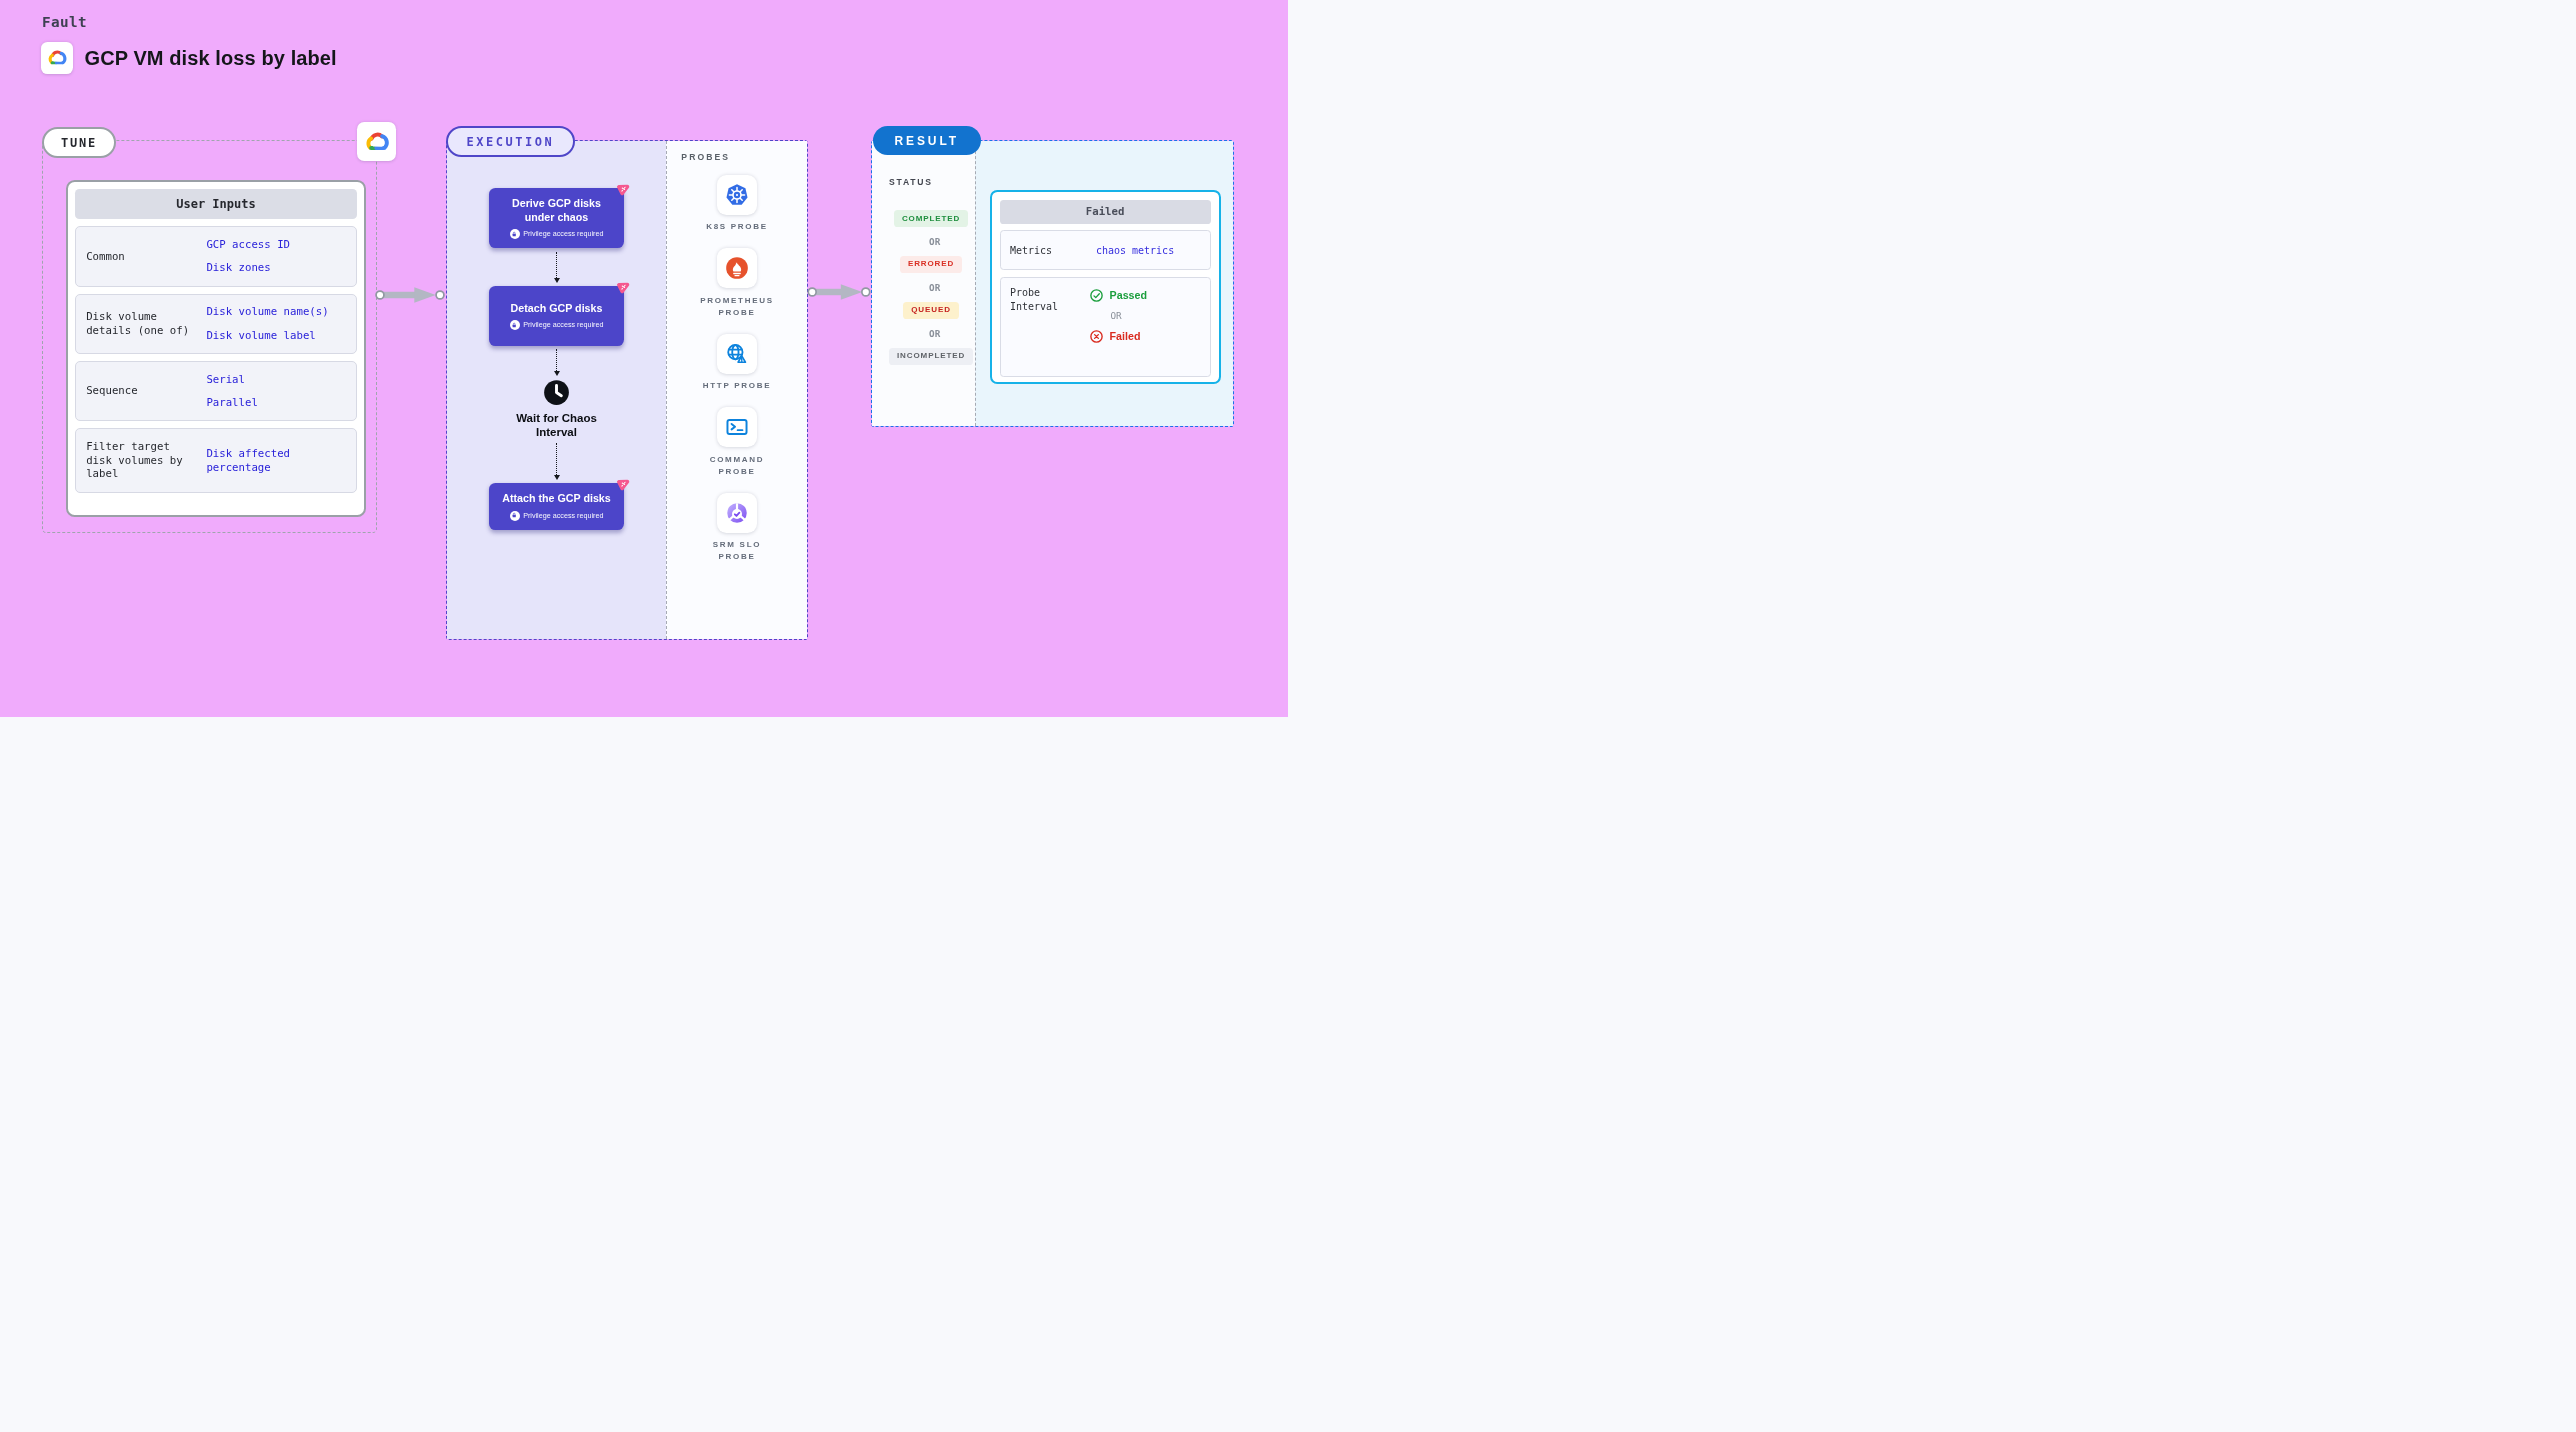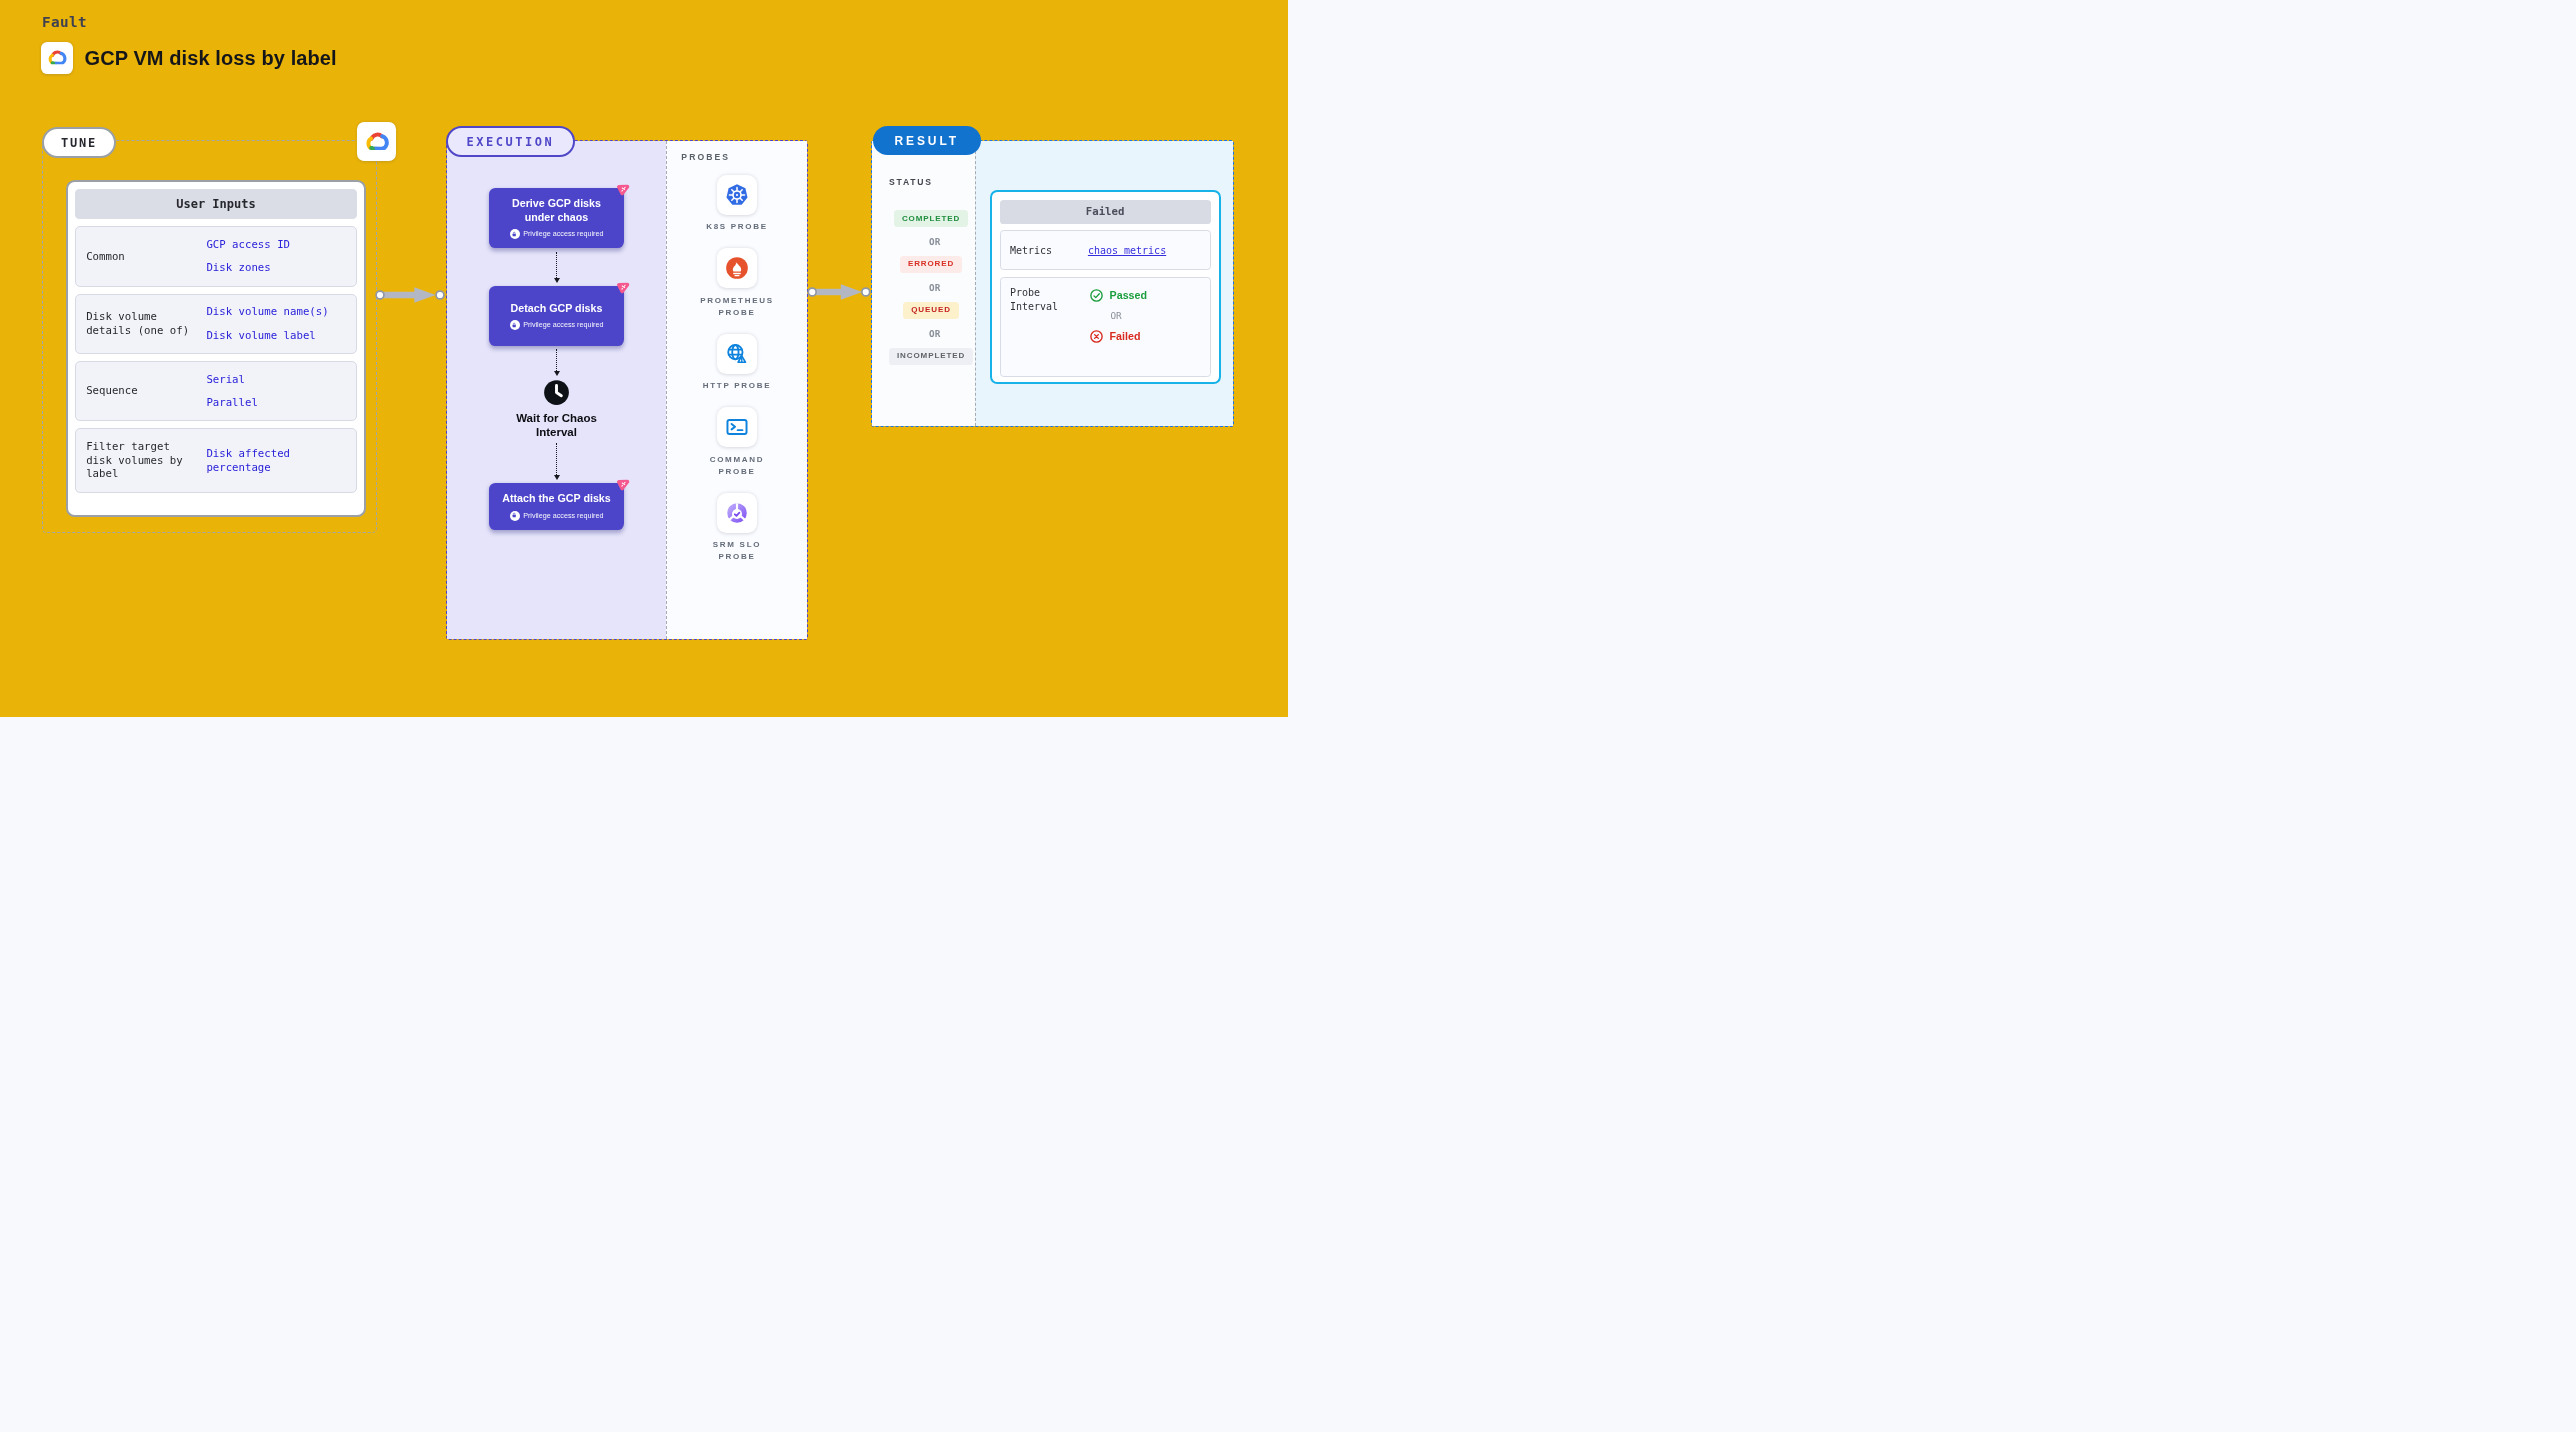"Fault" .canvas { background: #eab308 -> #f0abfc }
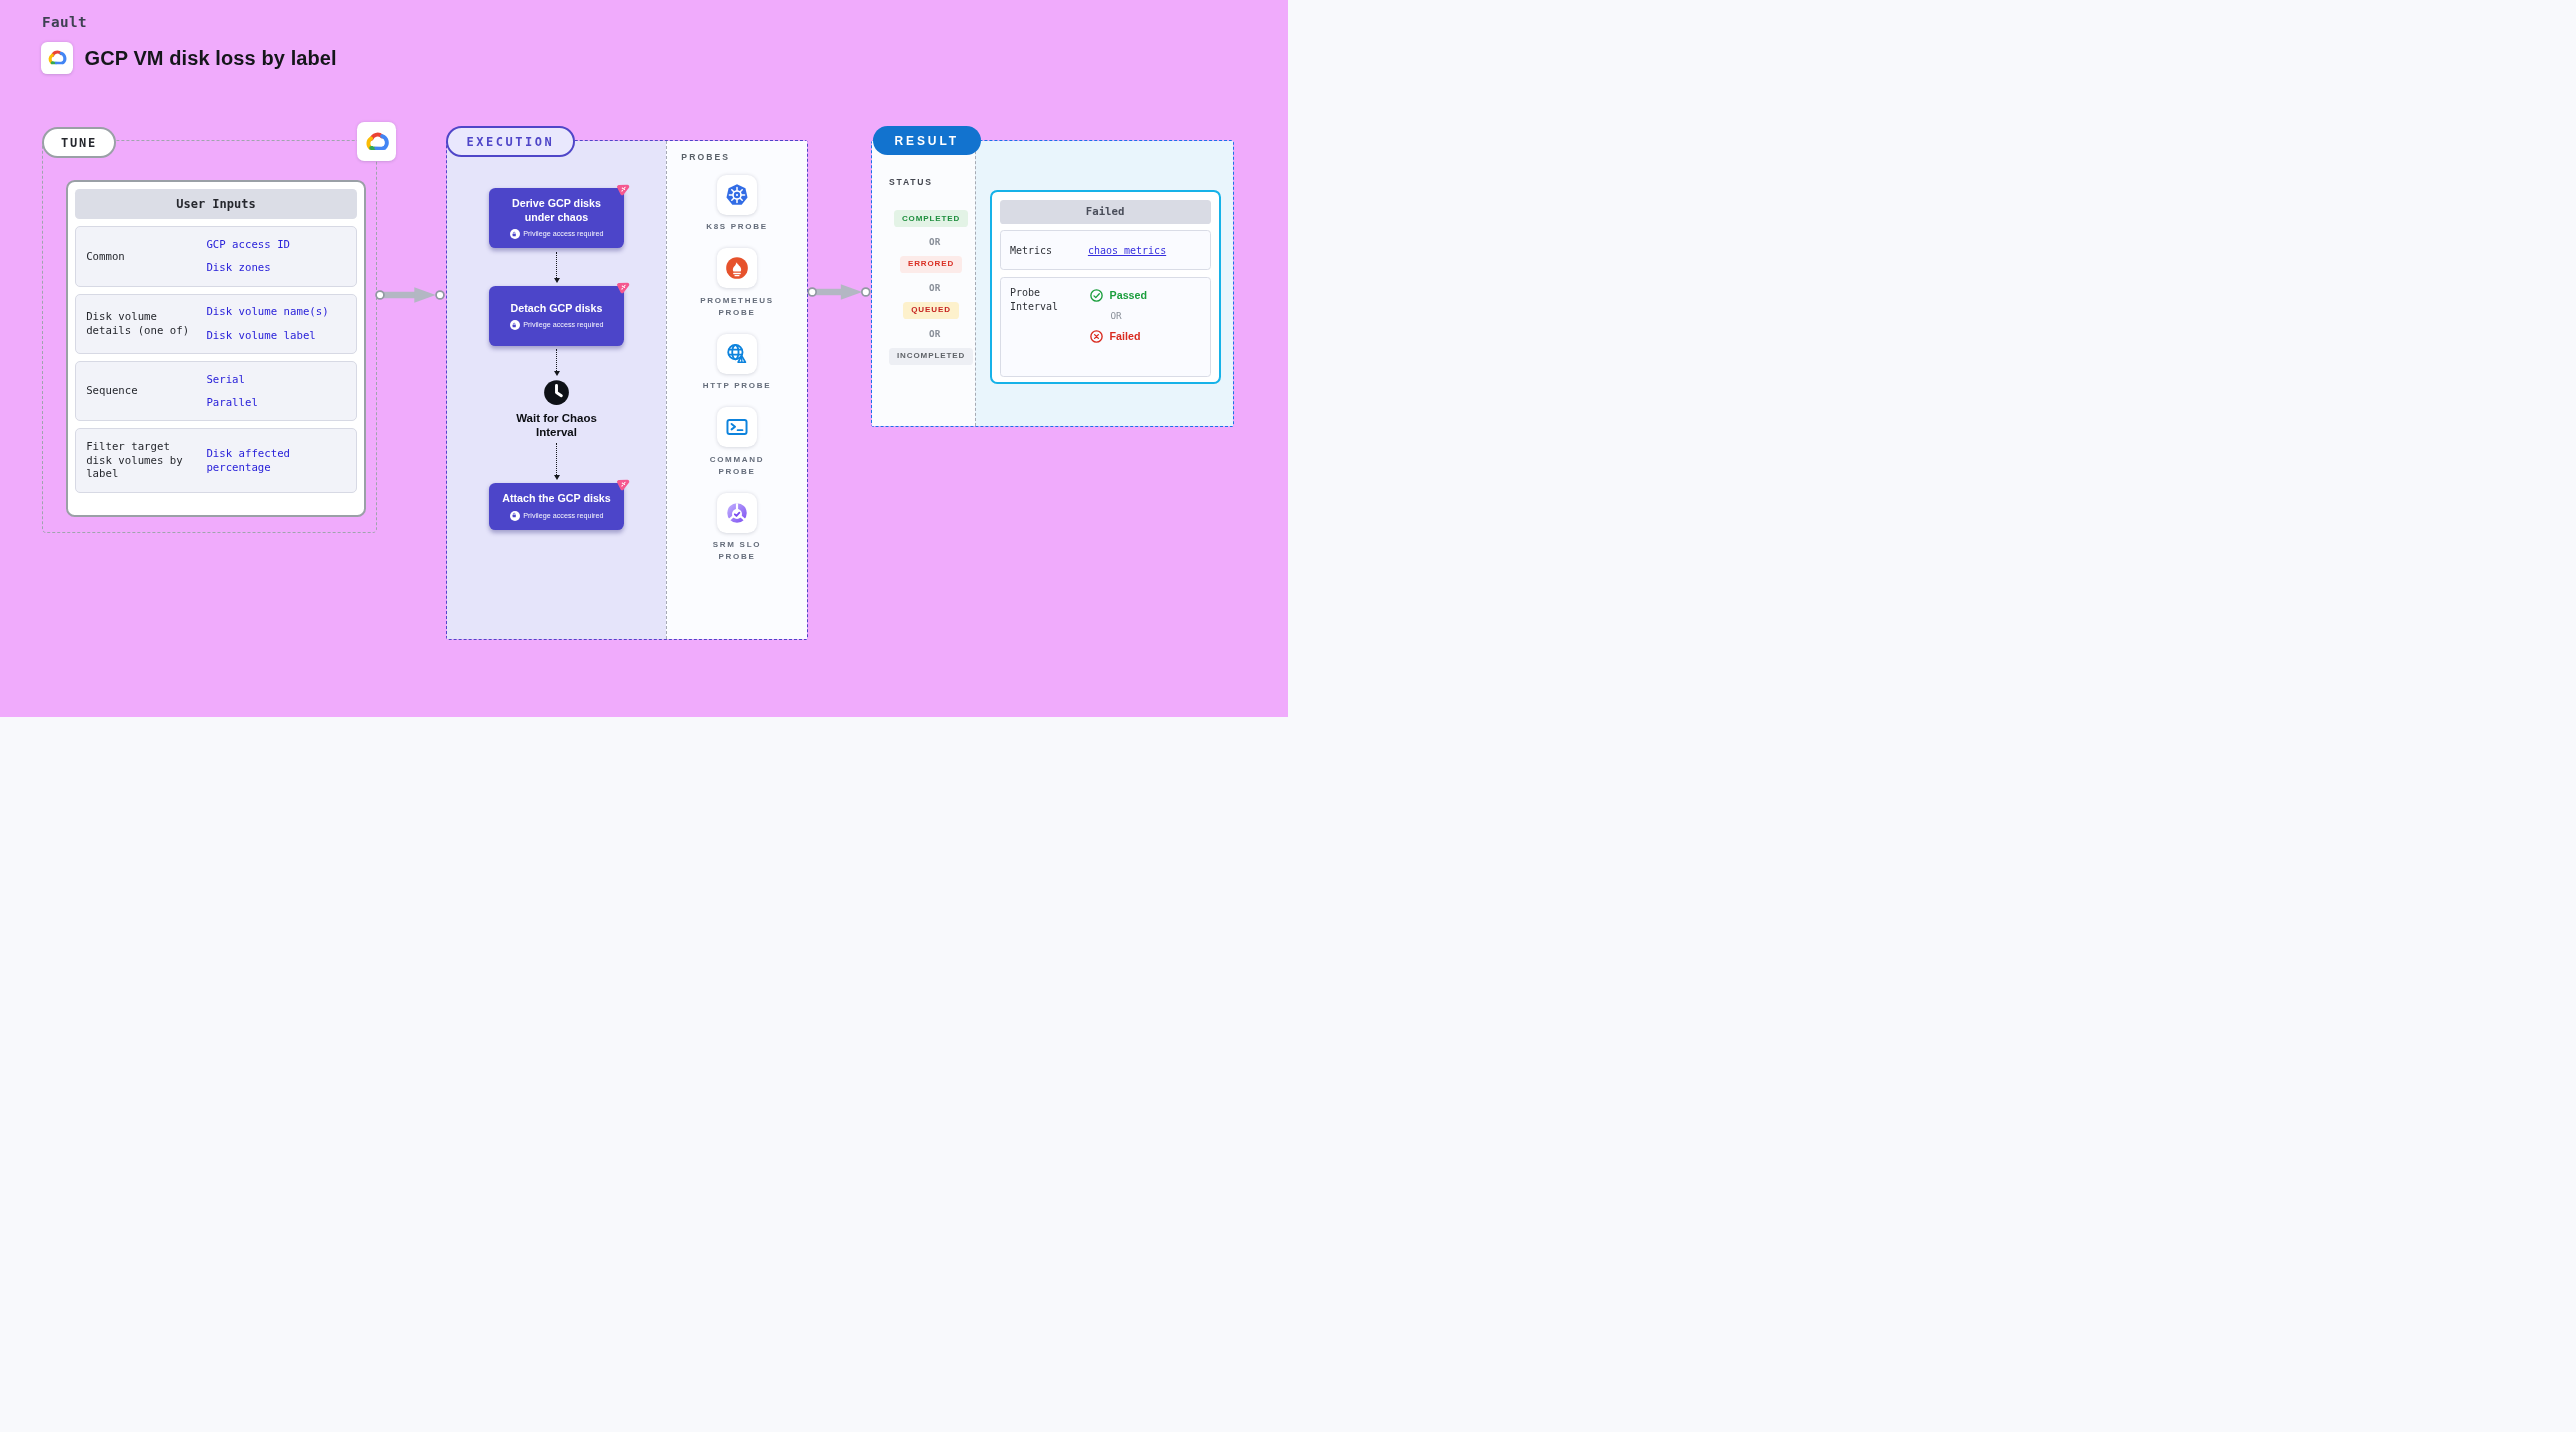"chaos metrics" .out-value { margin-left: 12px -> 20px; text-decoration: underline -> none }
